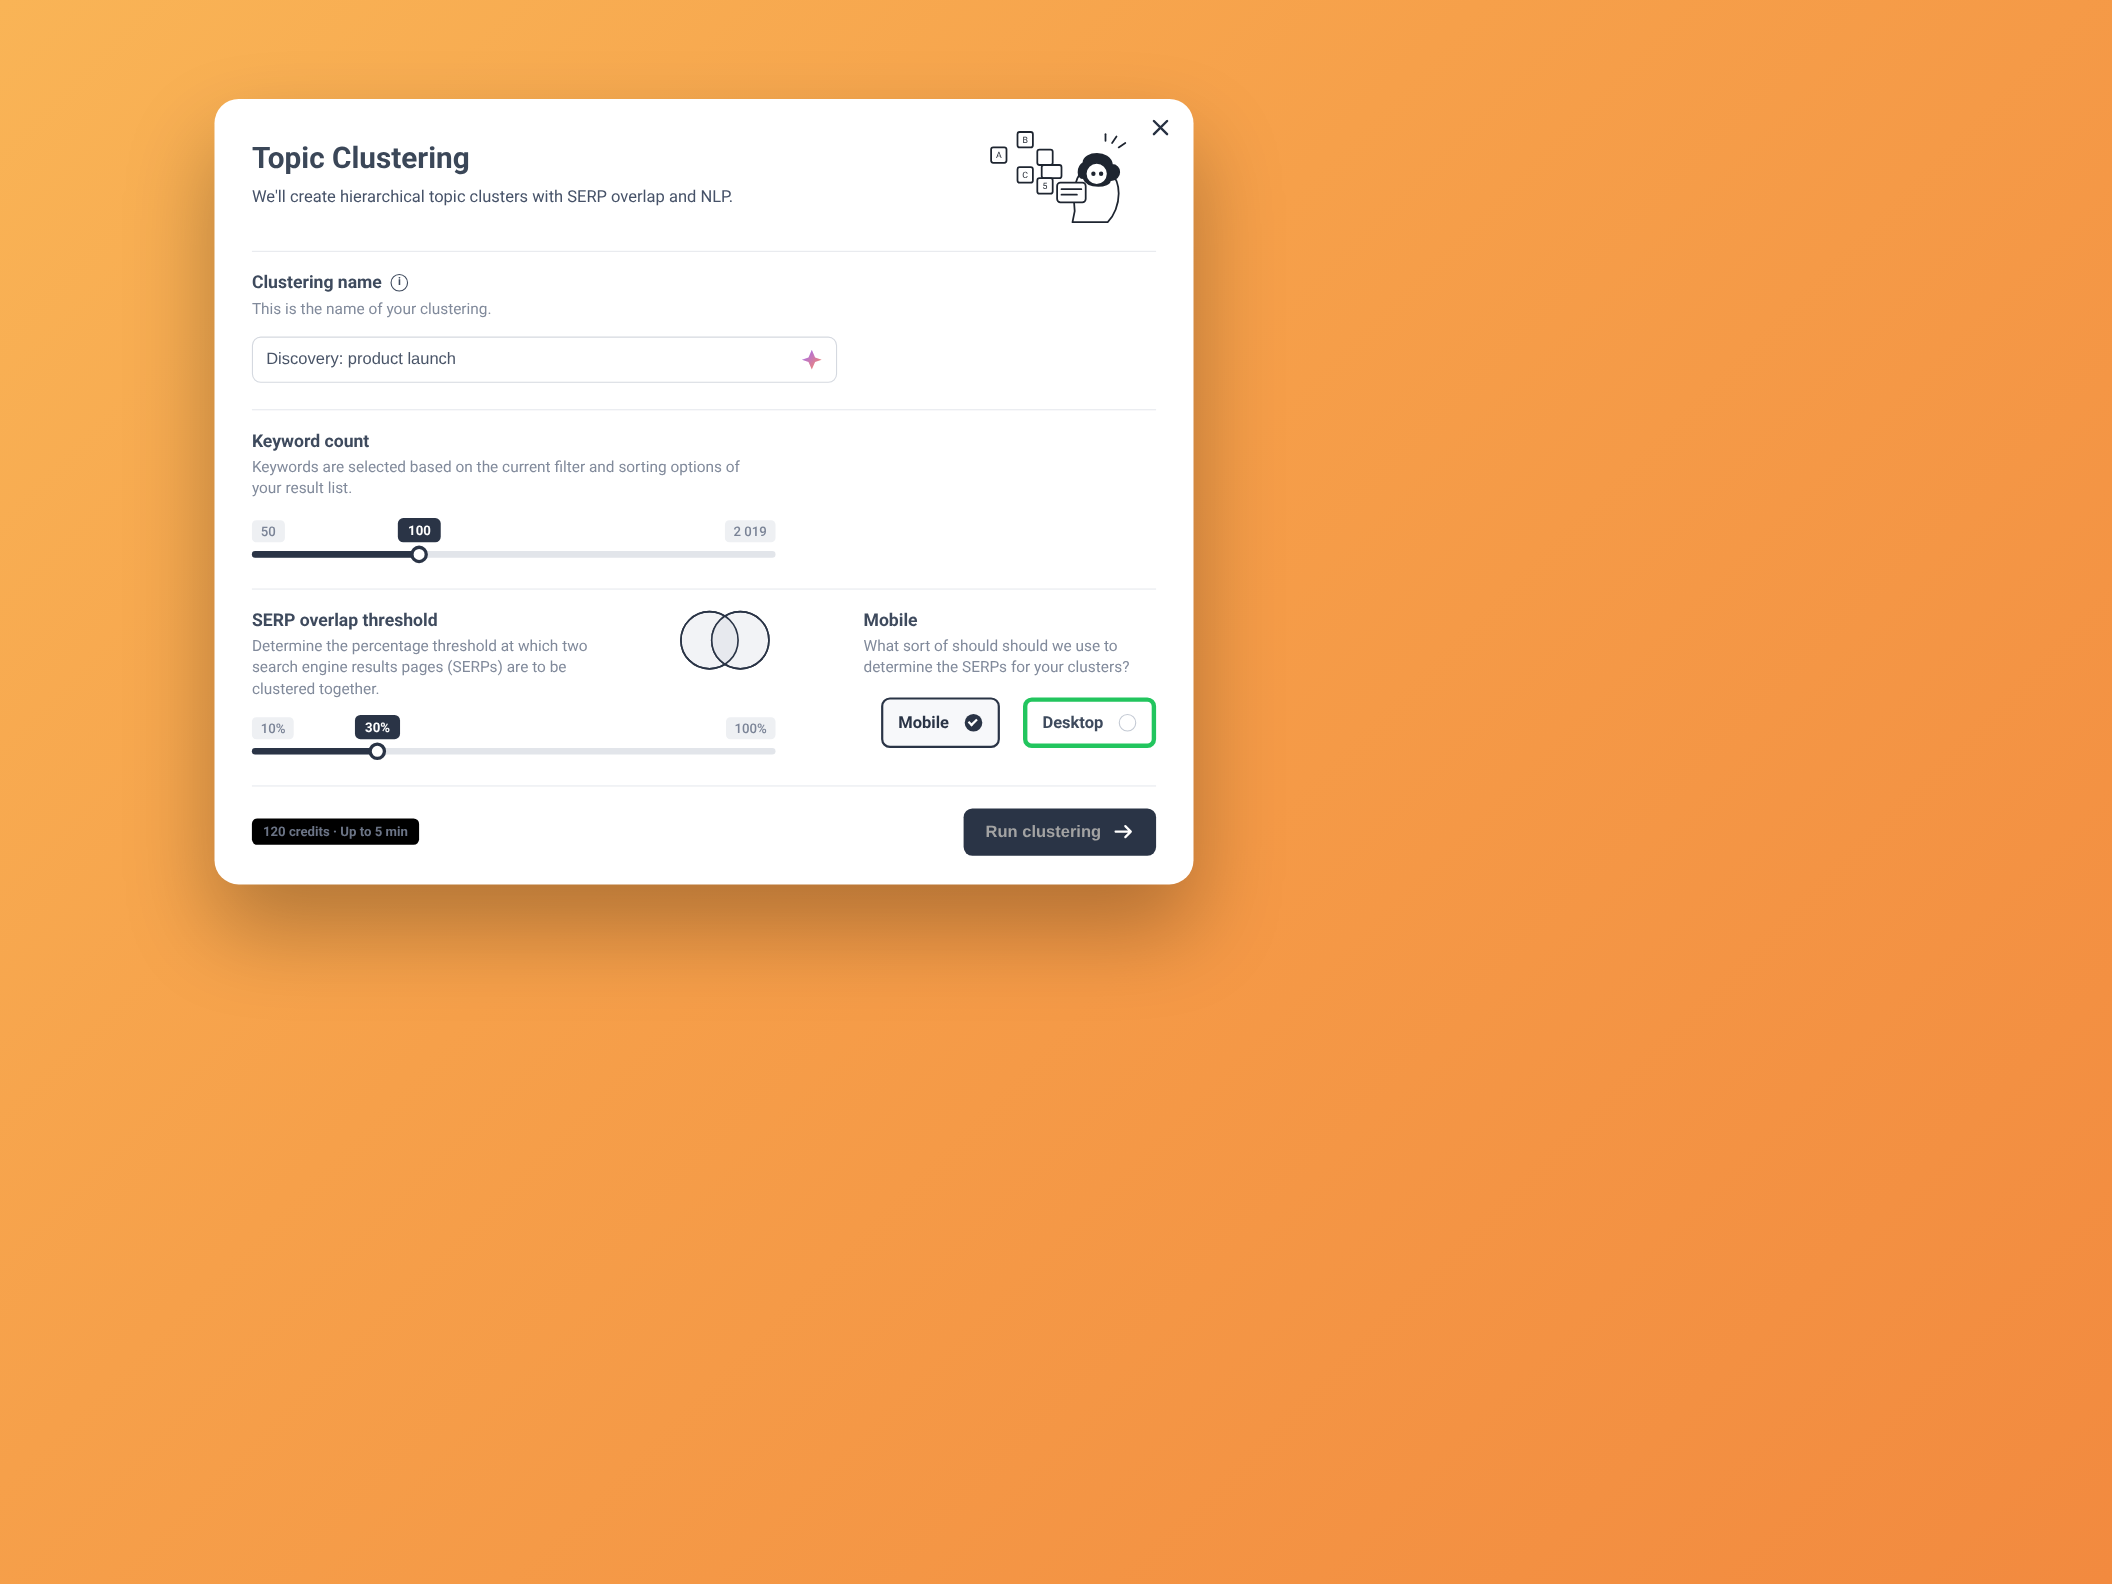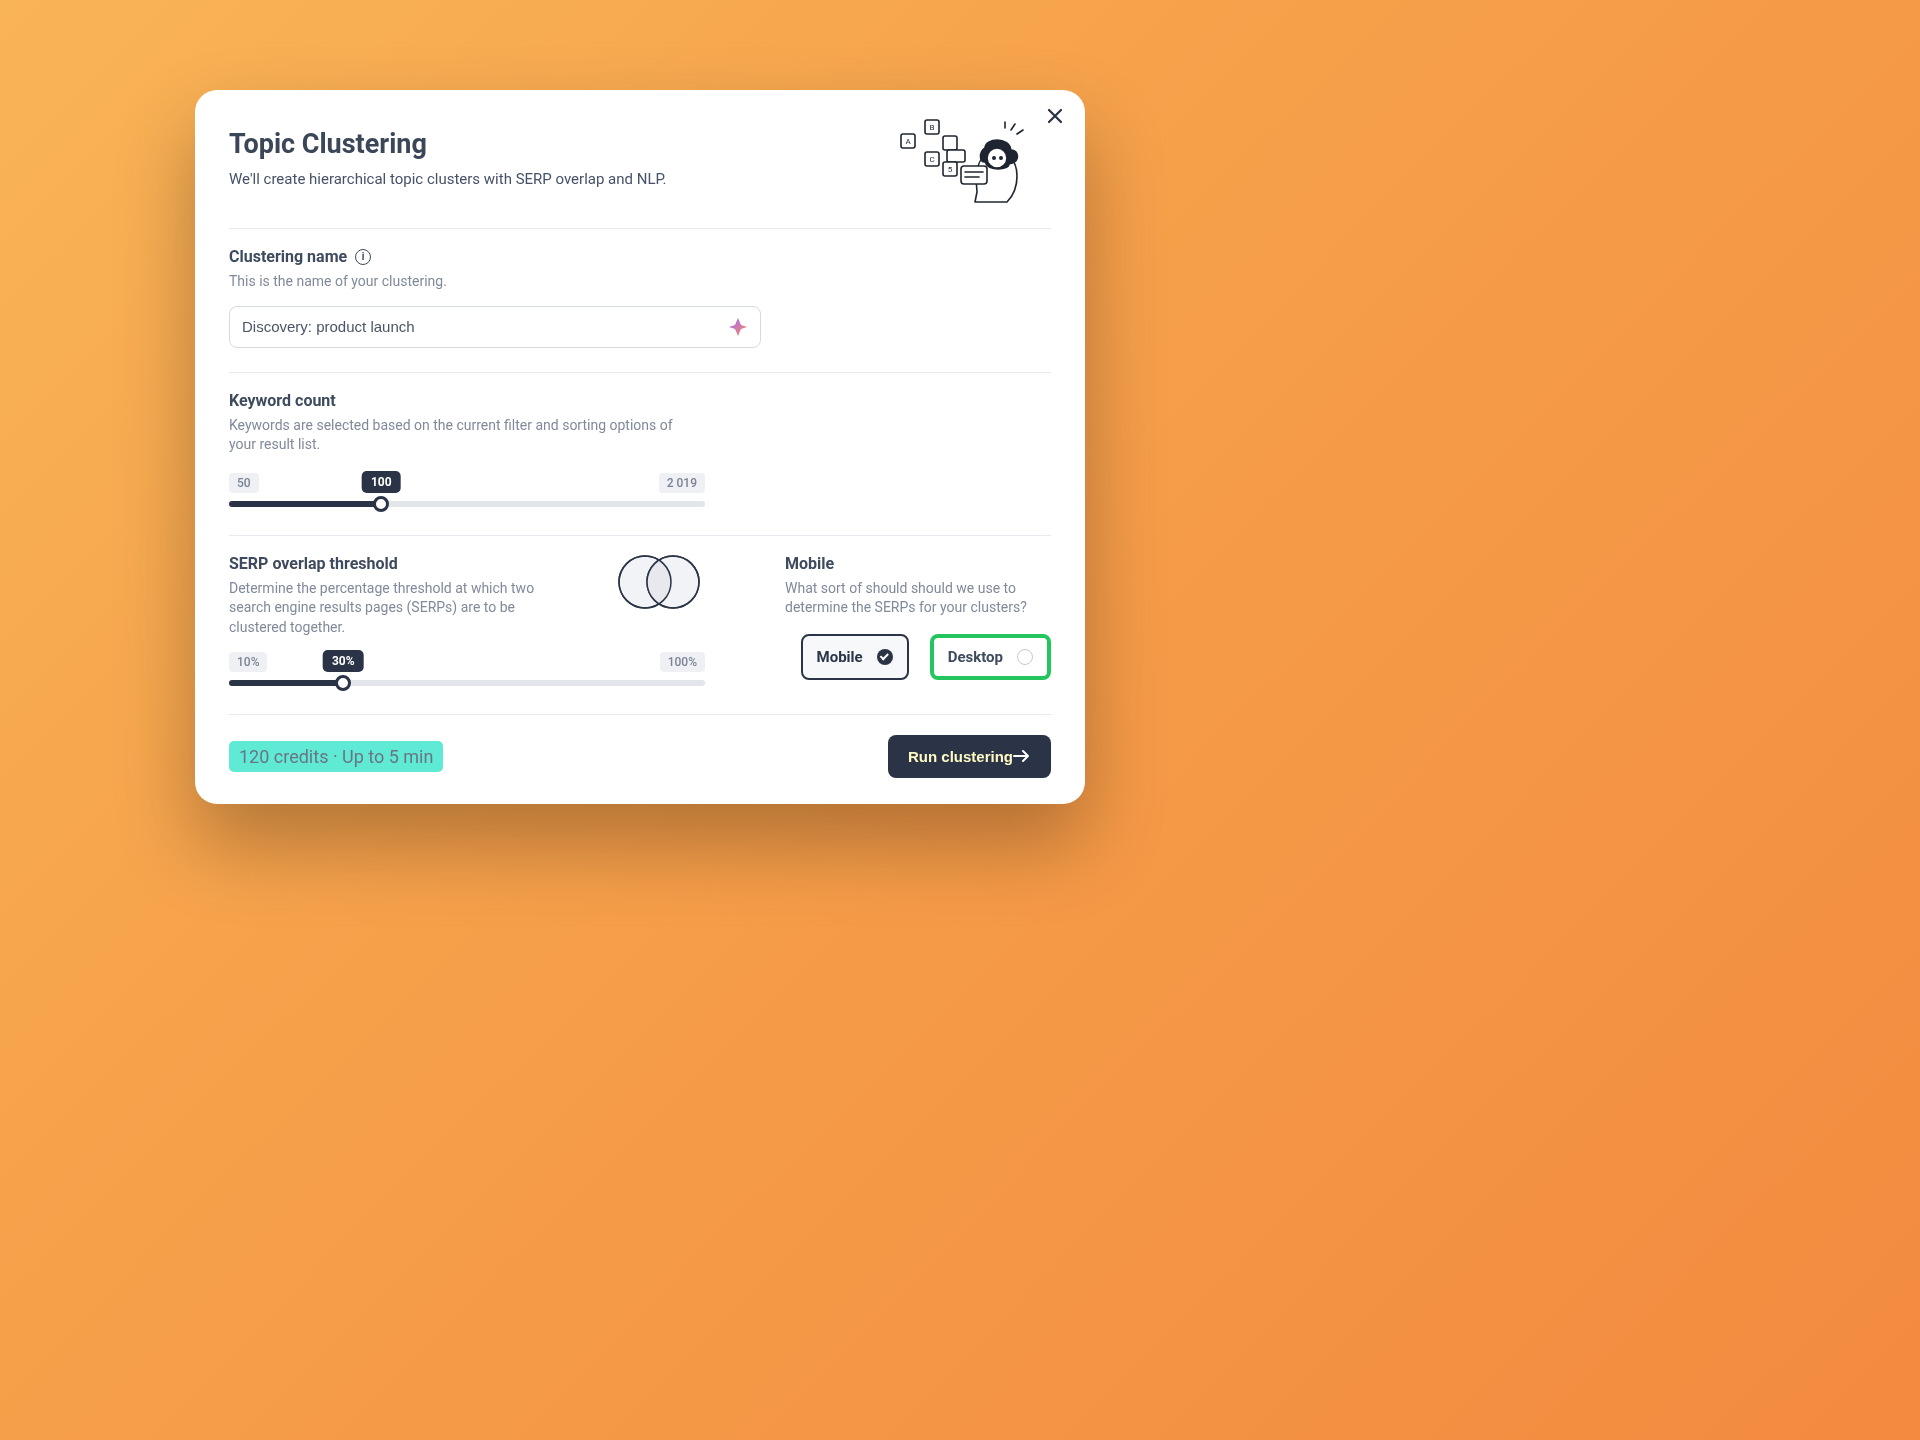"120 credits · Up to" .credit-chip { background: #5eead4 -> #000000; font-size: 18px -> 12px; font-weight: 400 -> 700 }
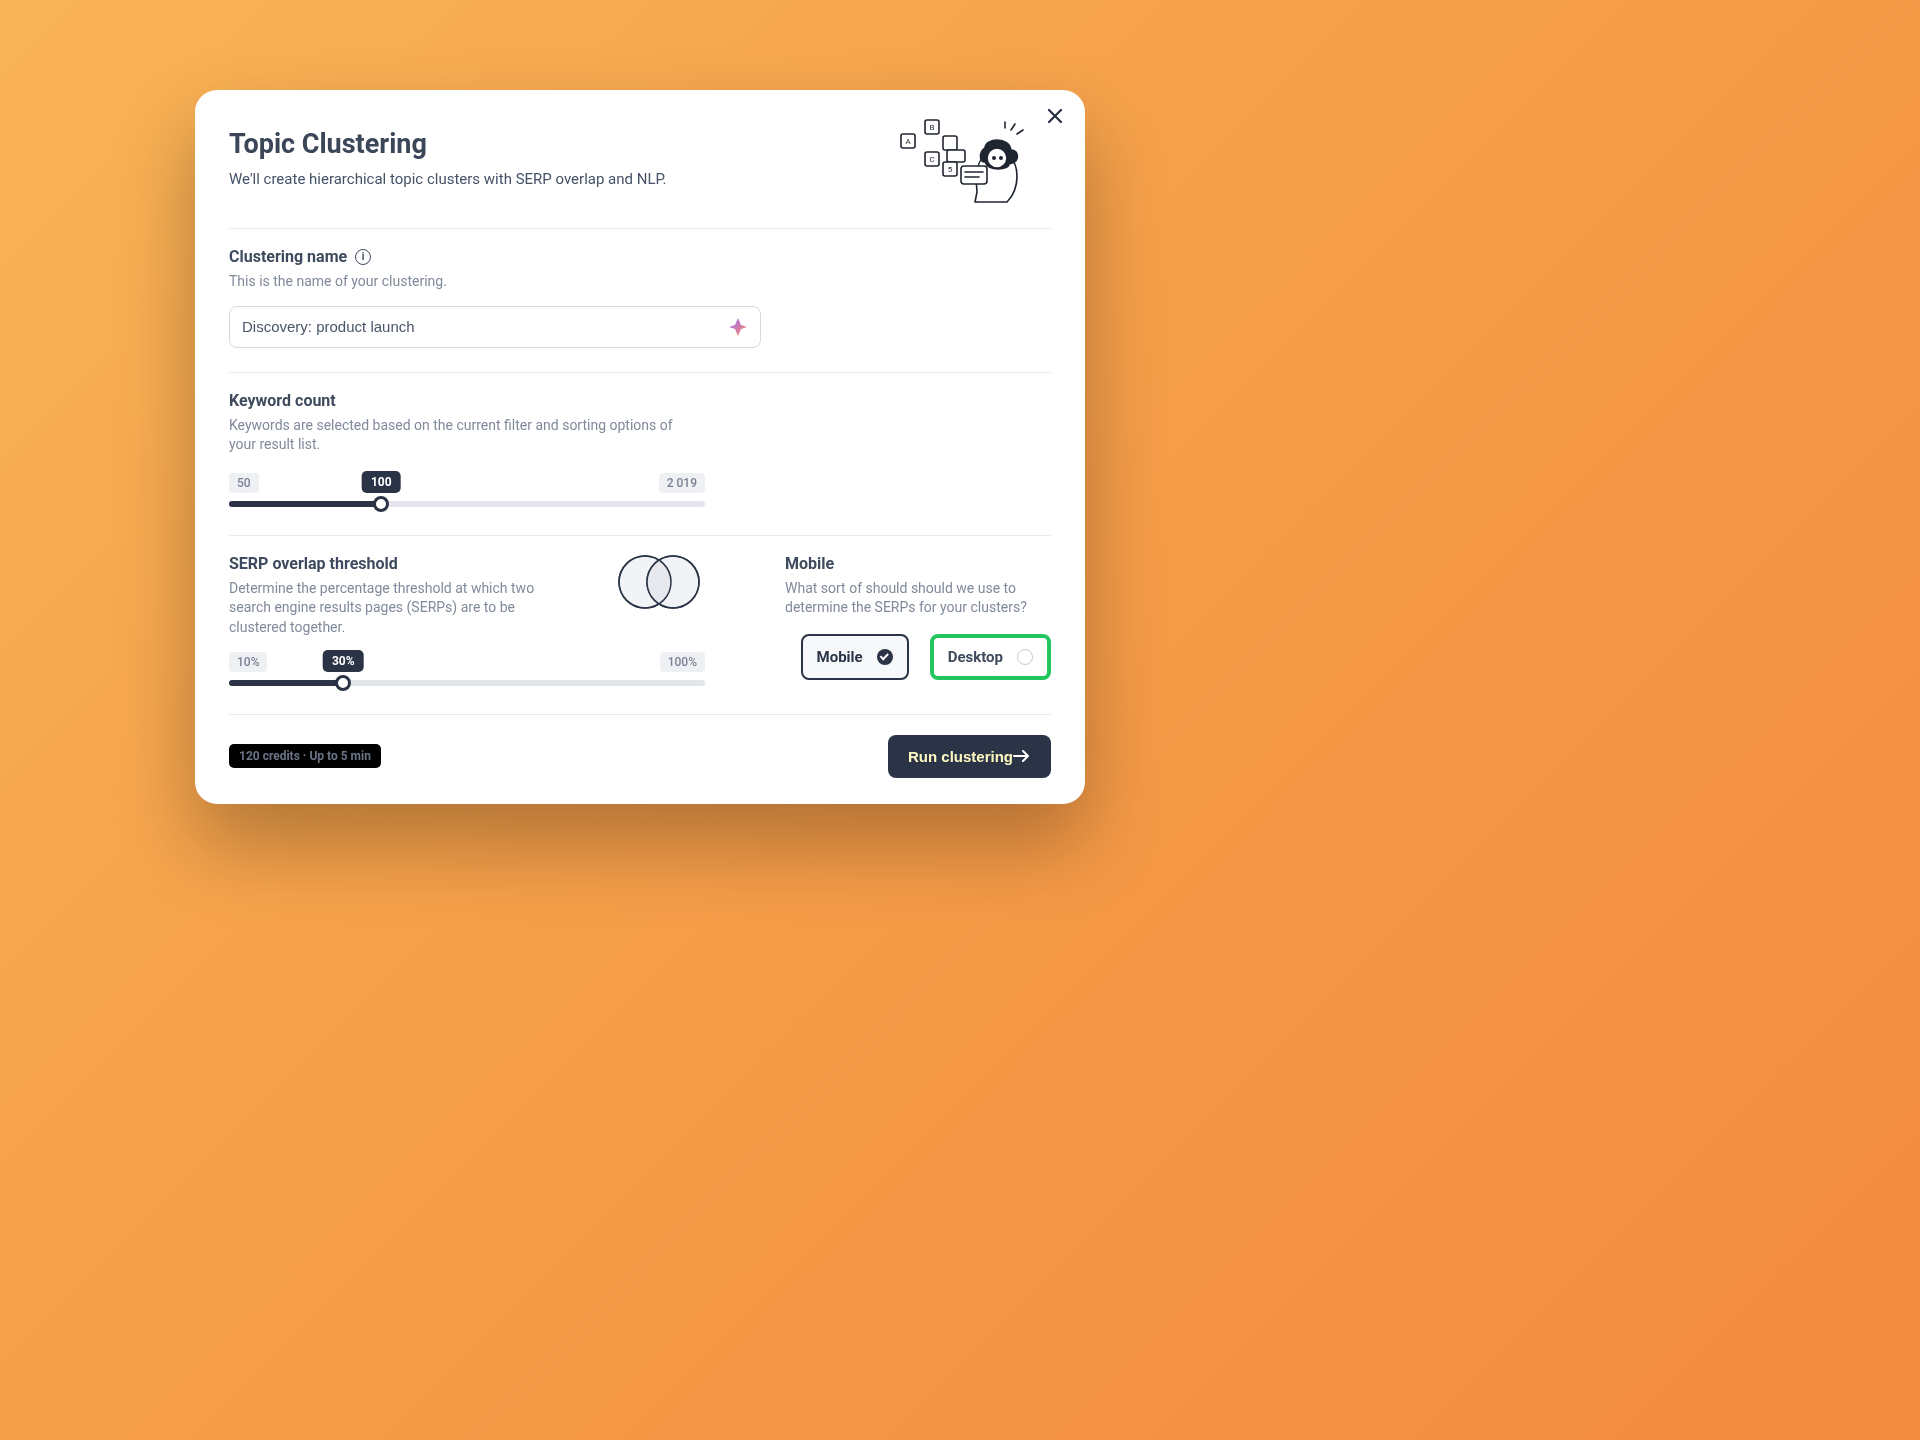"Run clustering" .run-btn { color: #fef9c3 -> #a3a3a3; gap: none -> 12px }
